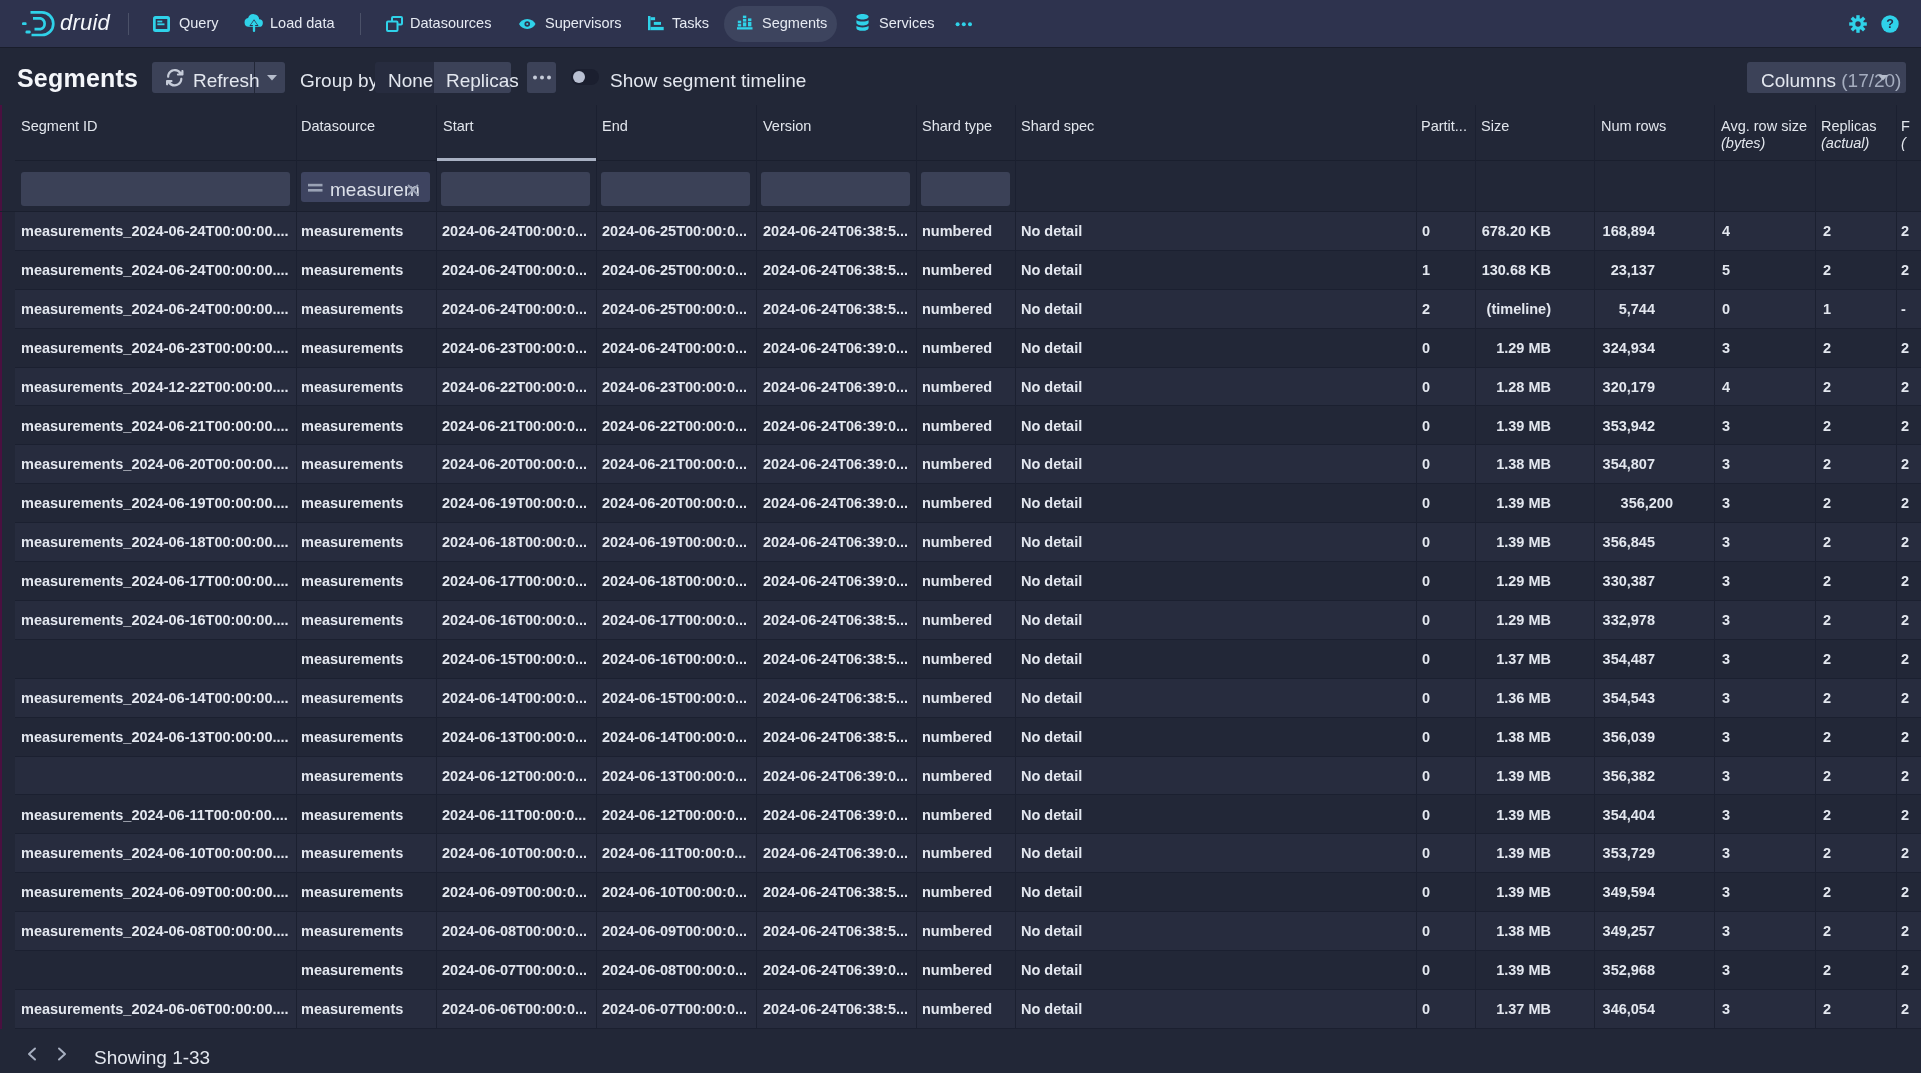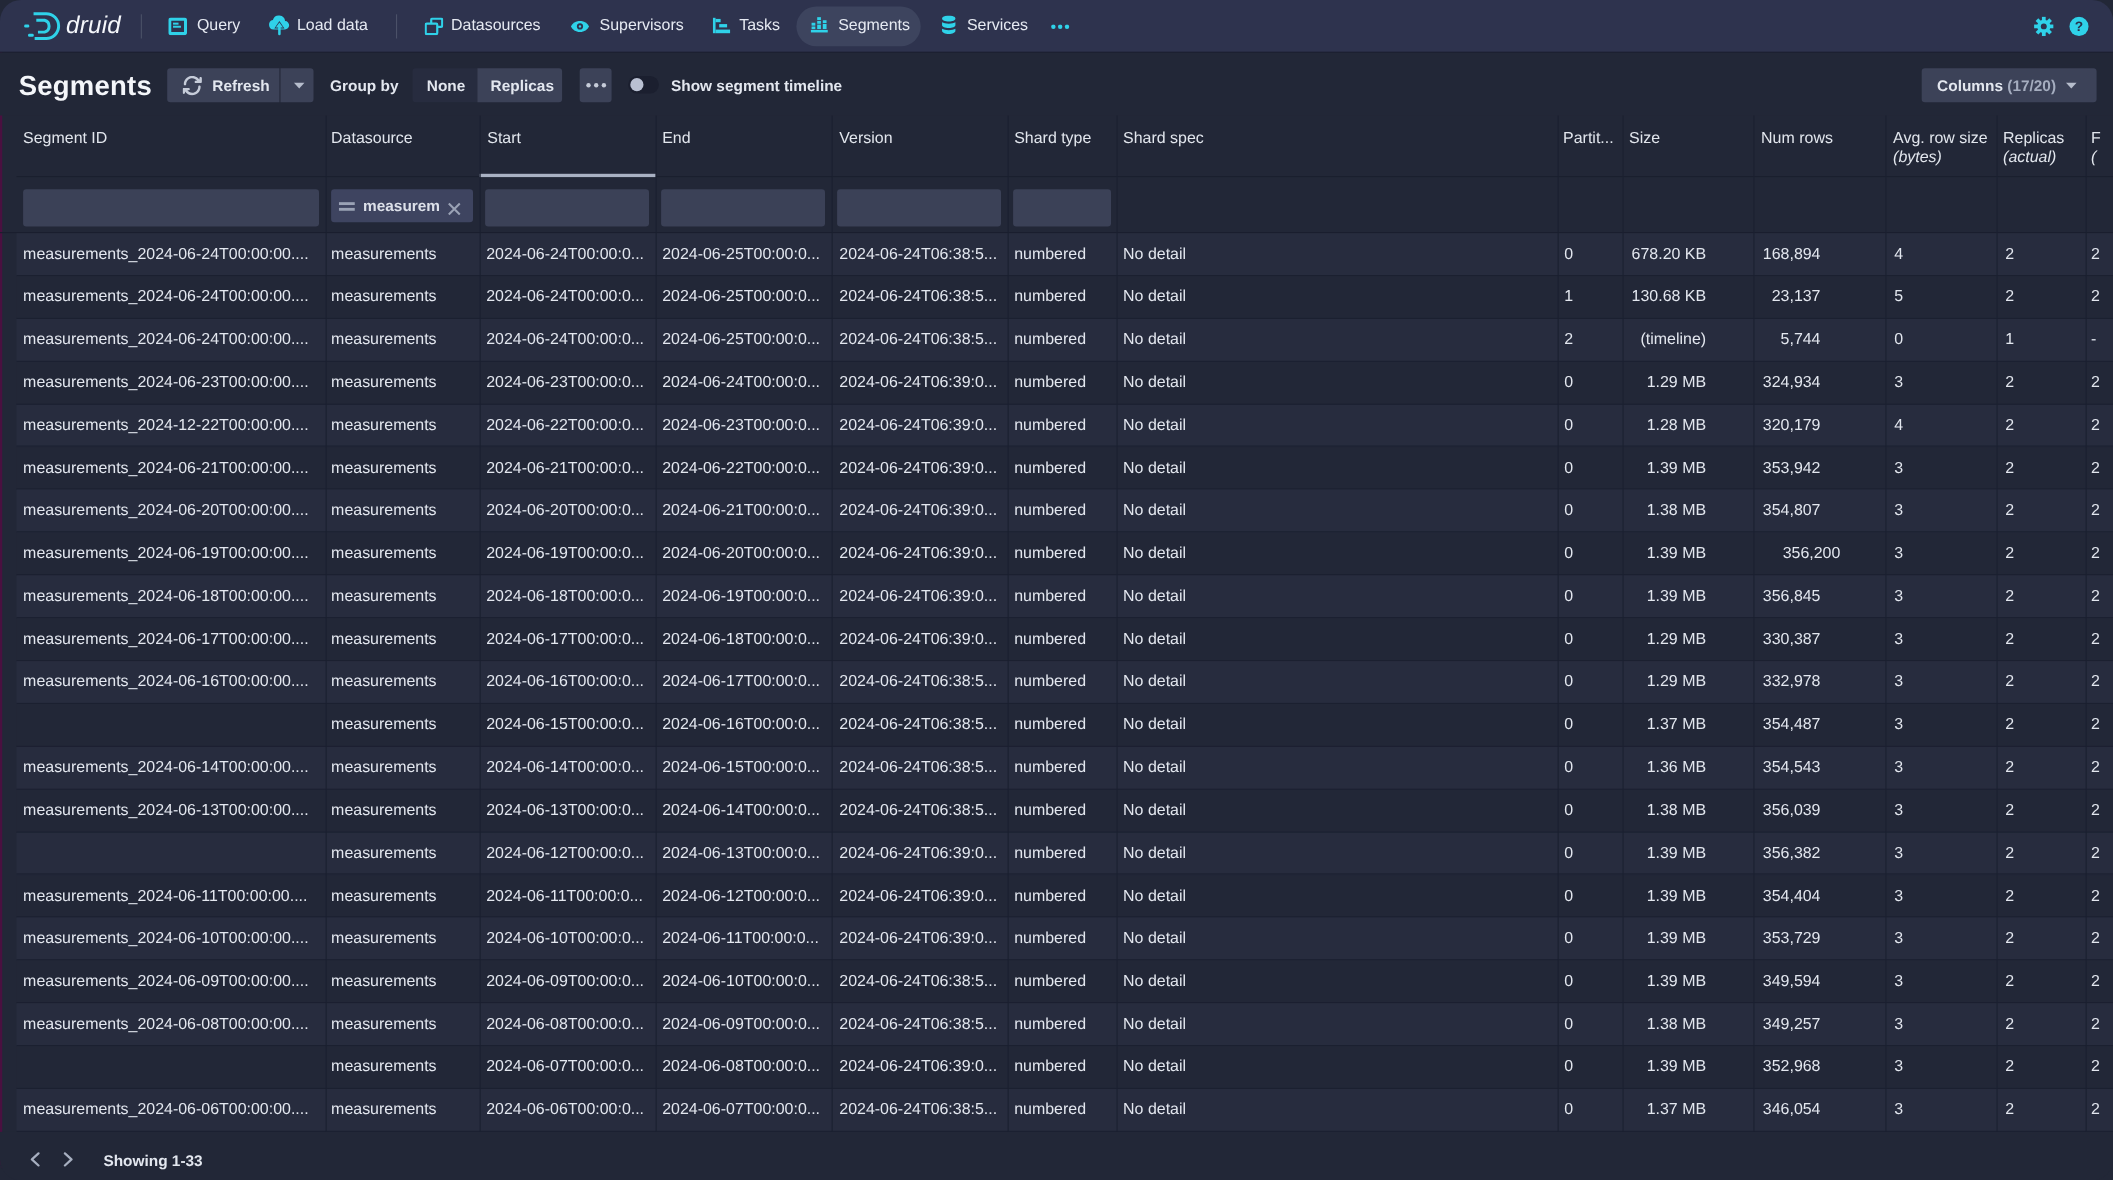"druid" #app { border-radius: 19px -> none }
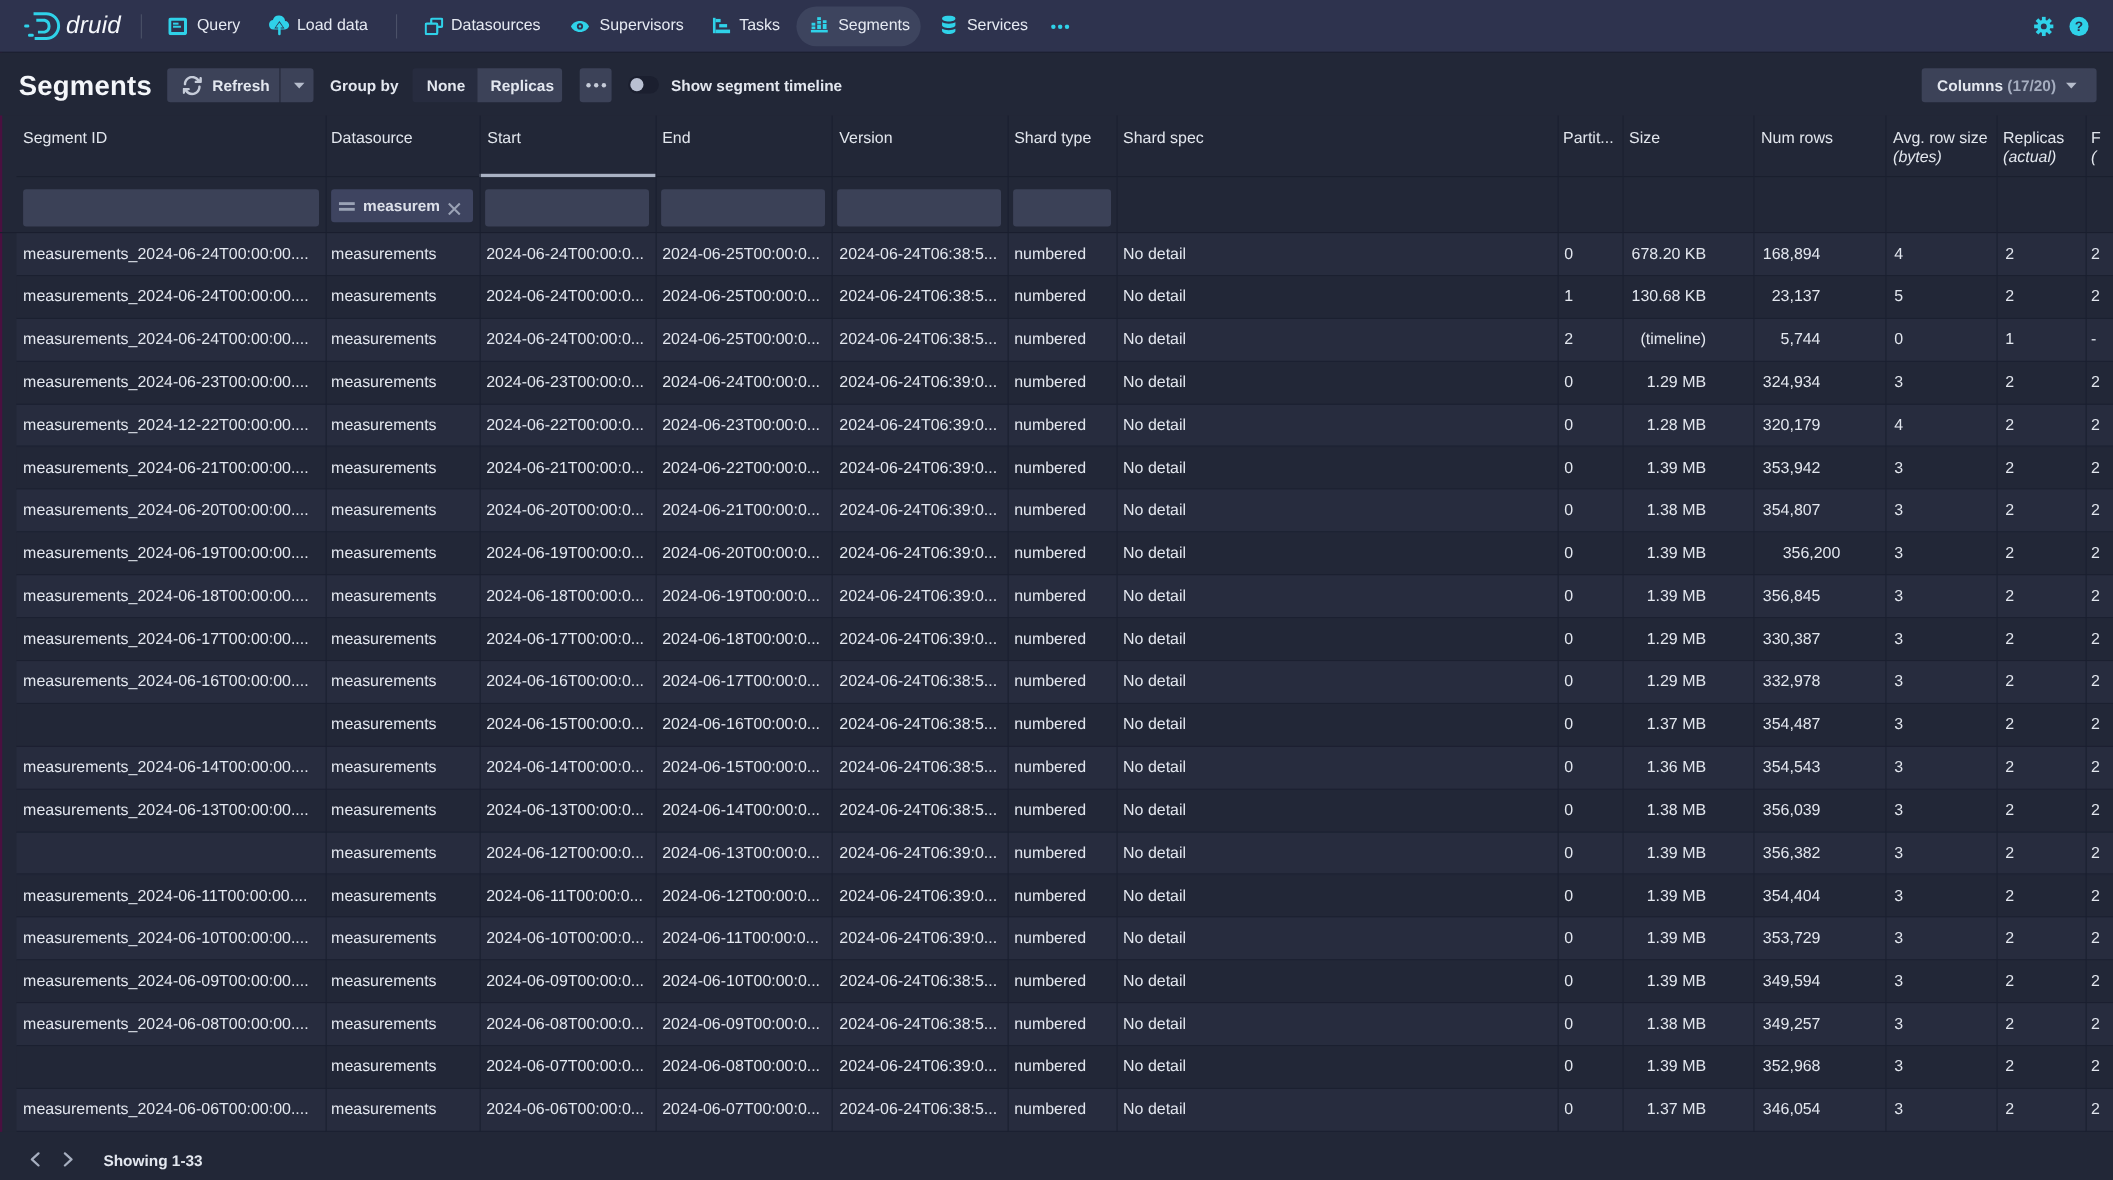"Refresh" .txt { font-size: 14px -> 19px; font-weight: bold -> none }
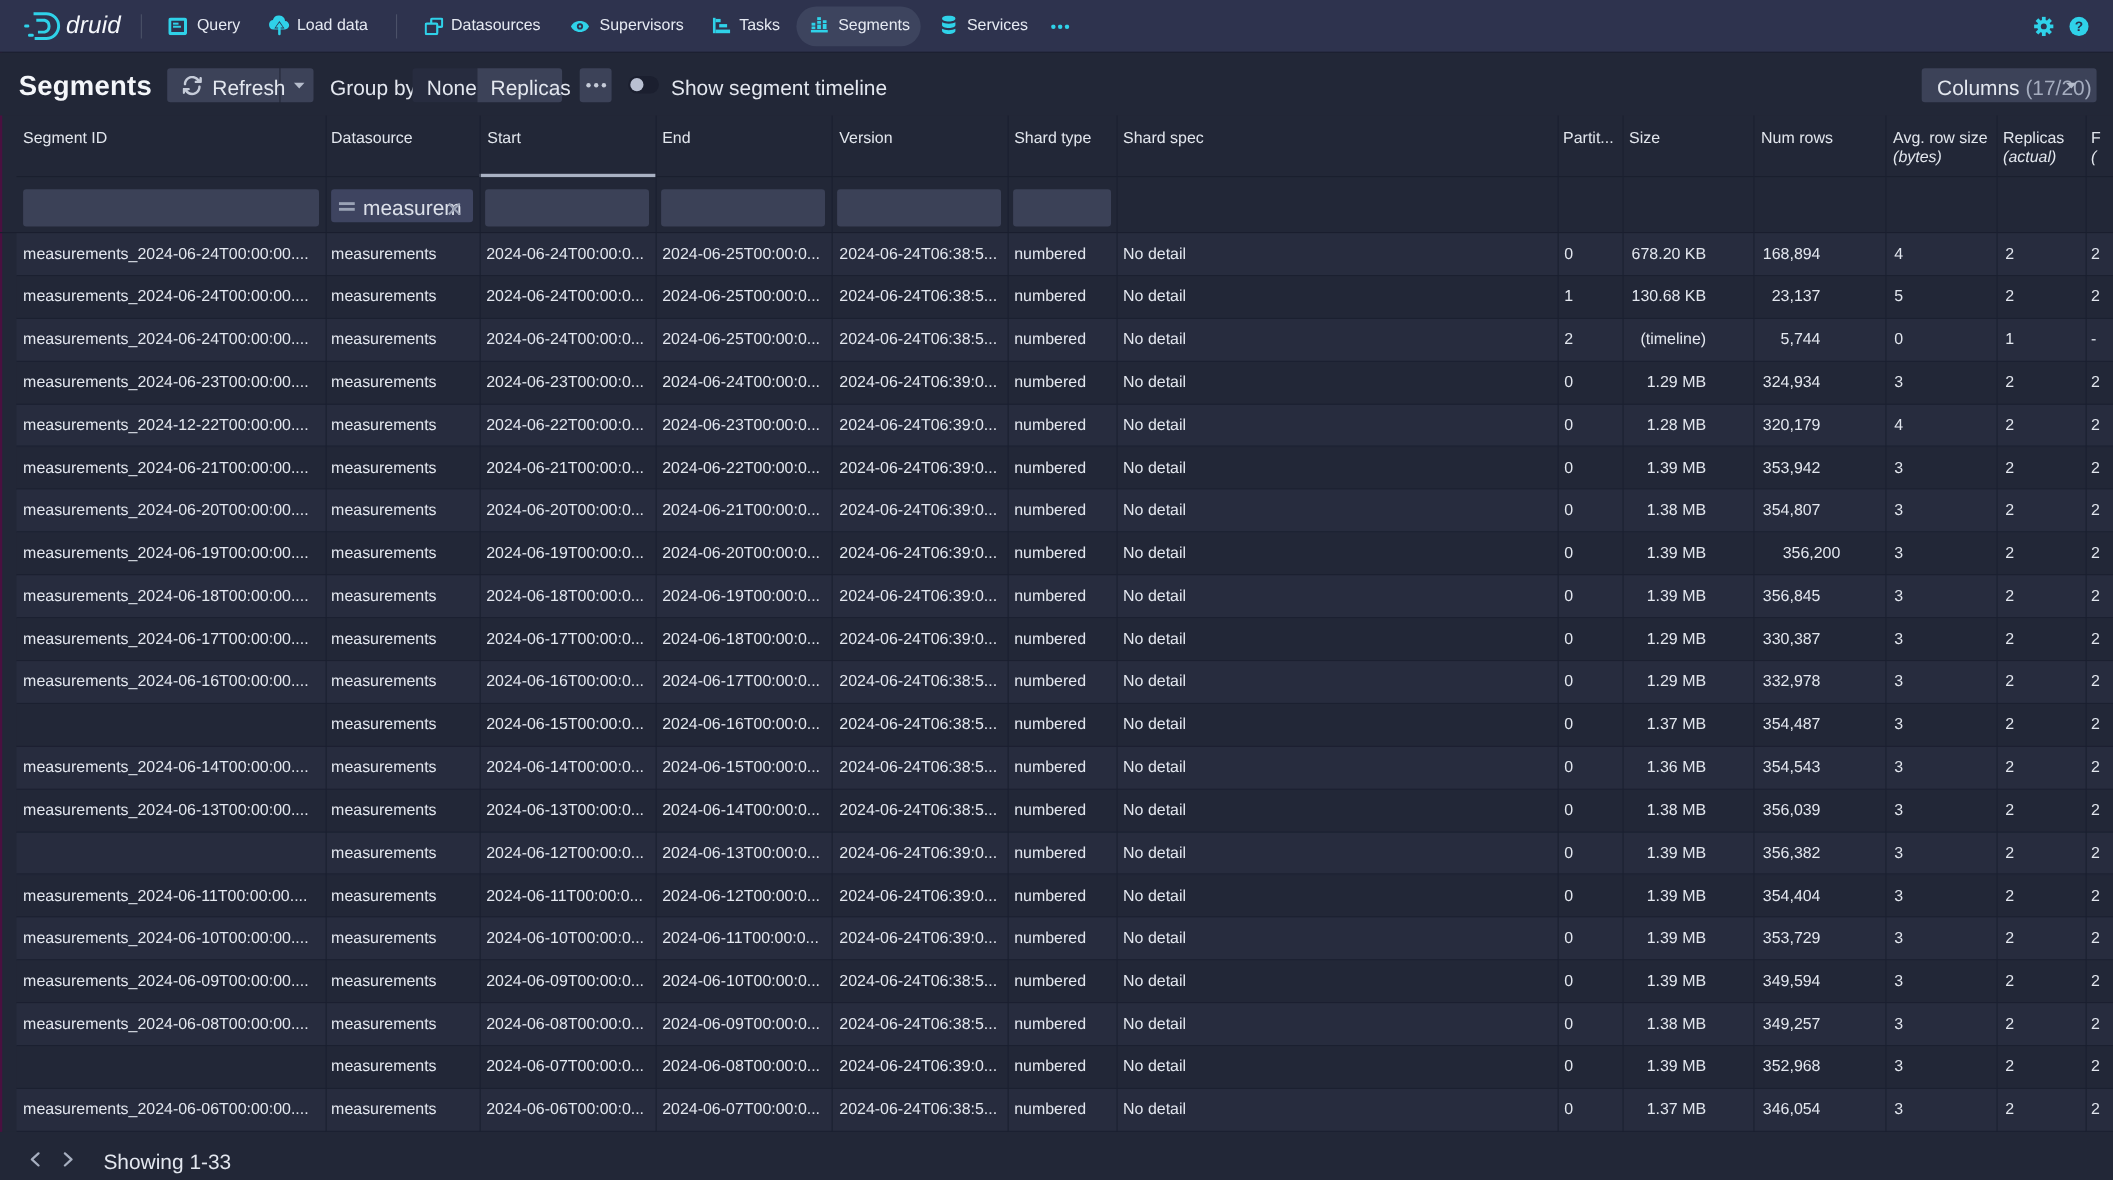"measurements_2024-06-24T00:00:00...." .row { font-weight: none -> bold }
